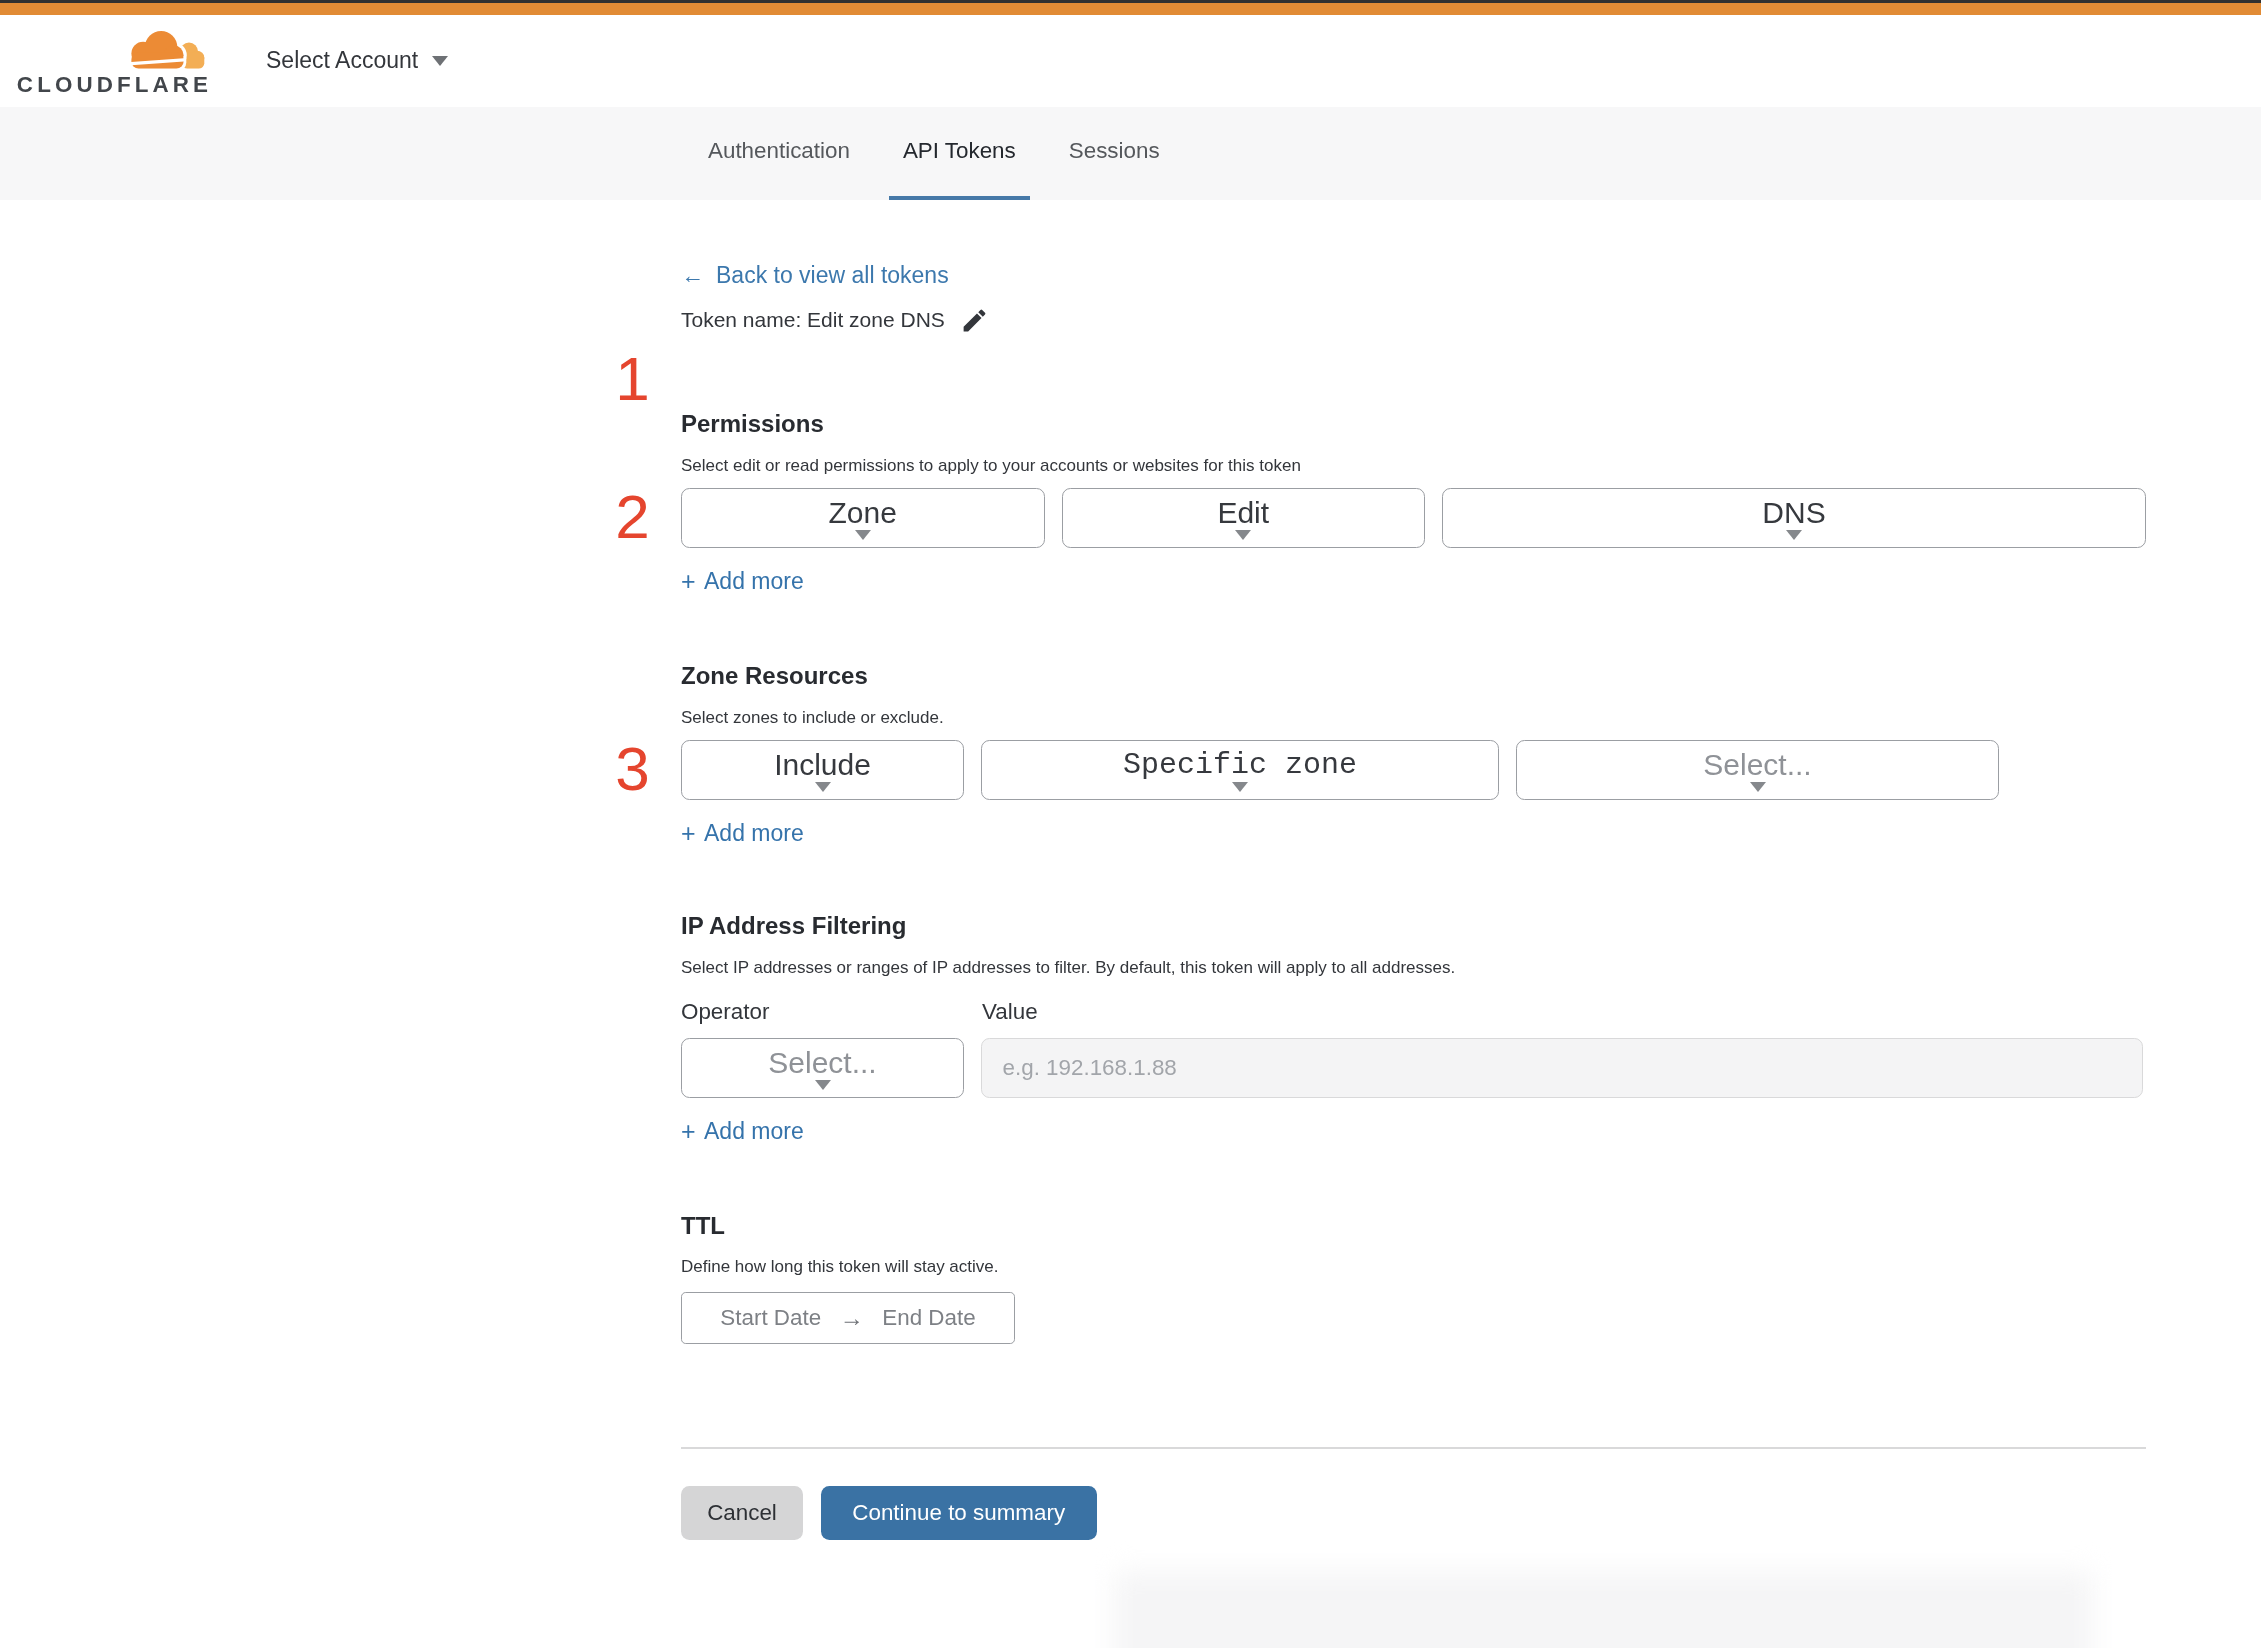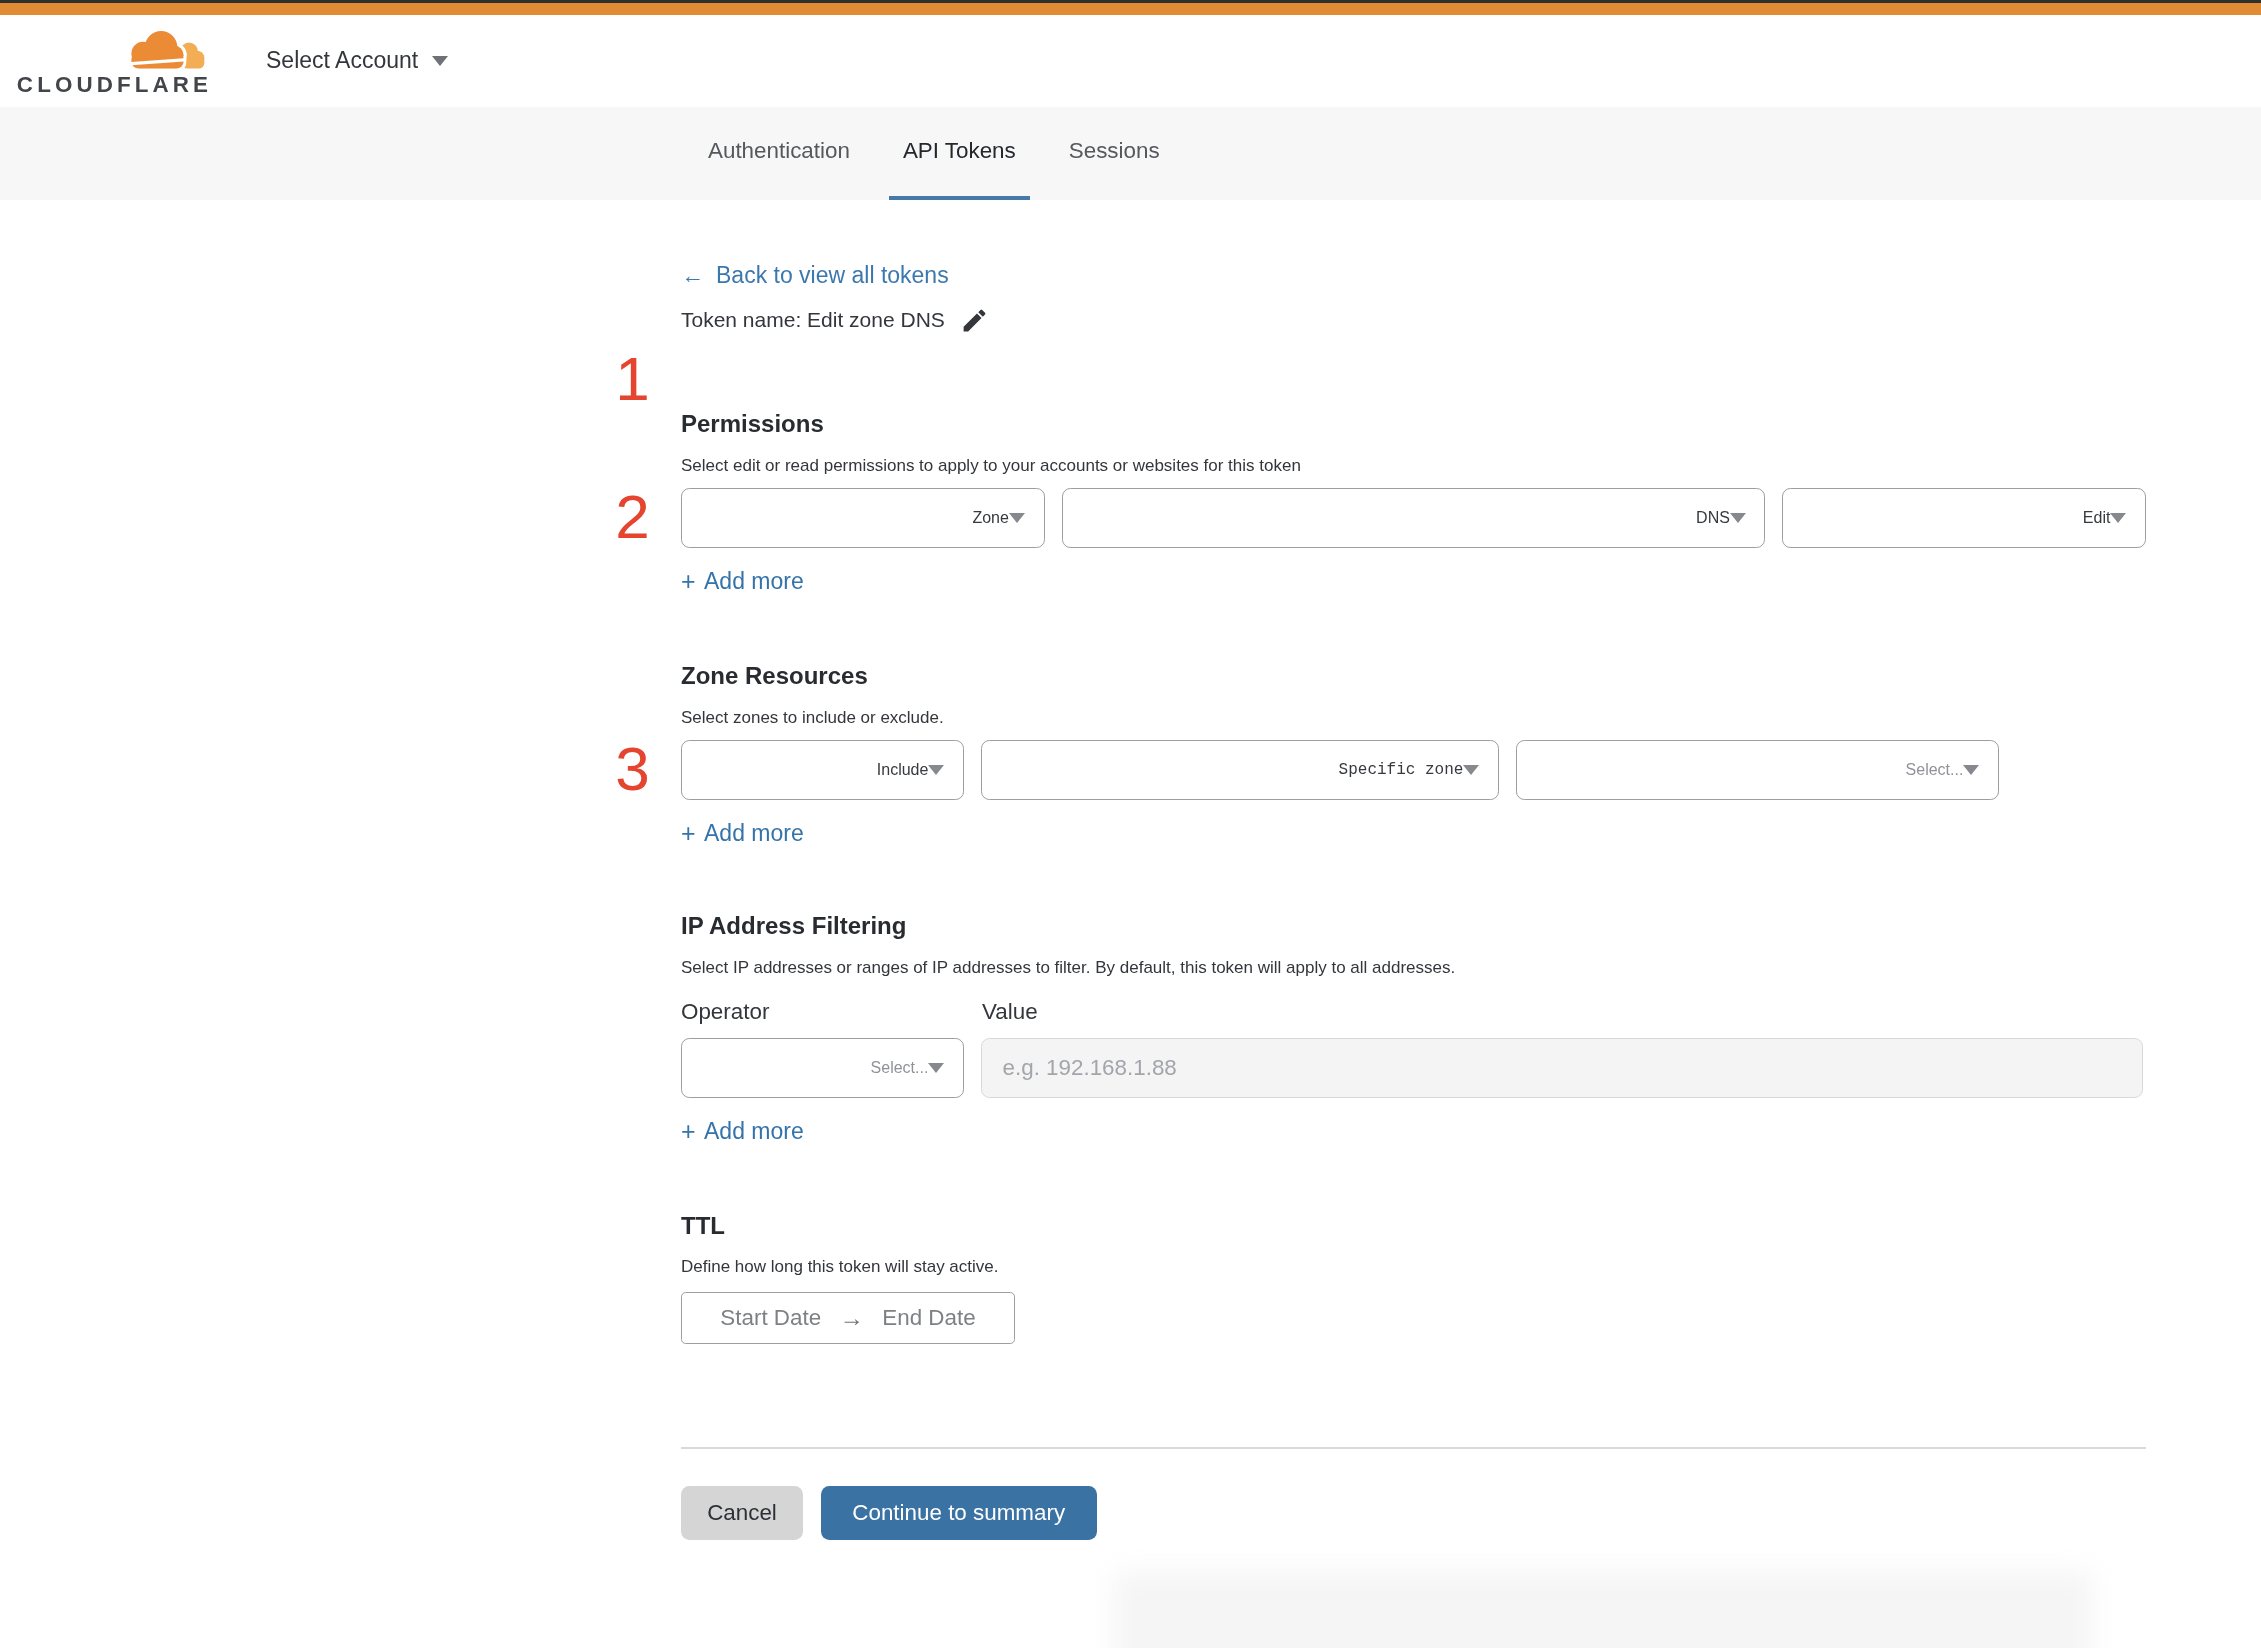"Zone" .select { flex-direction: none -> column; font-size: 16px -> 30px; justify-content: flex-end -> center }
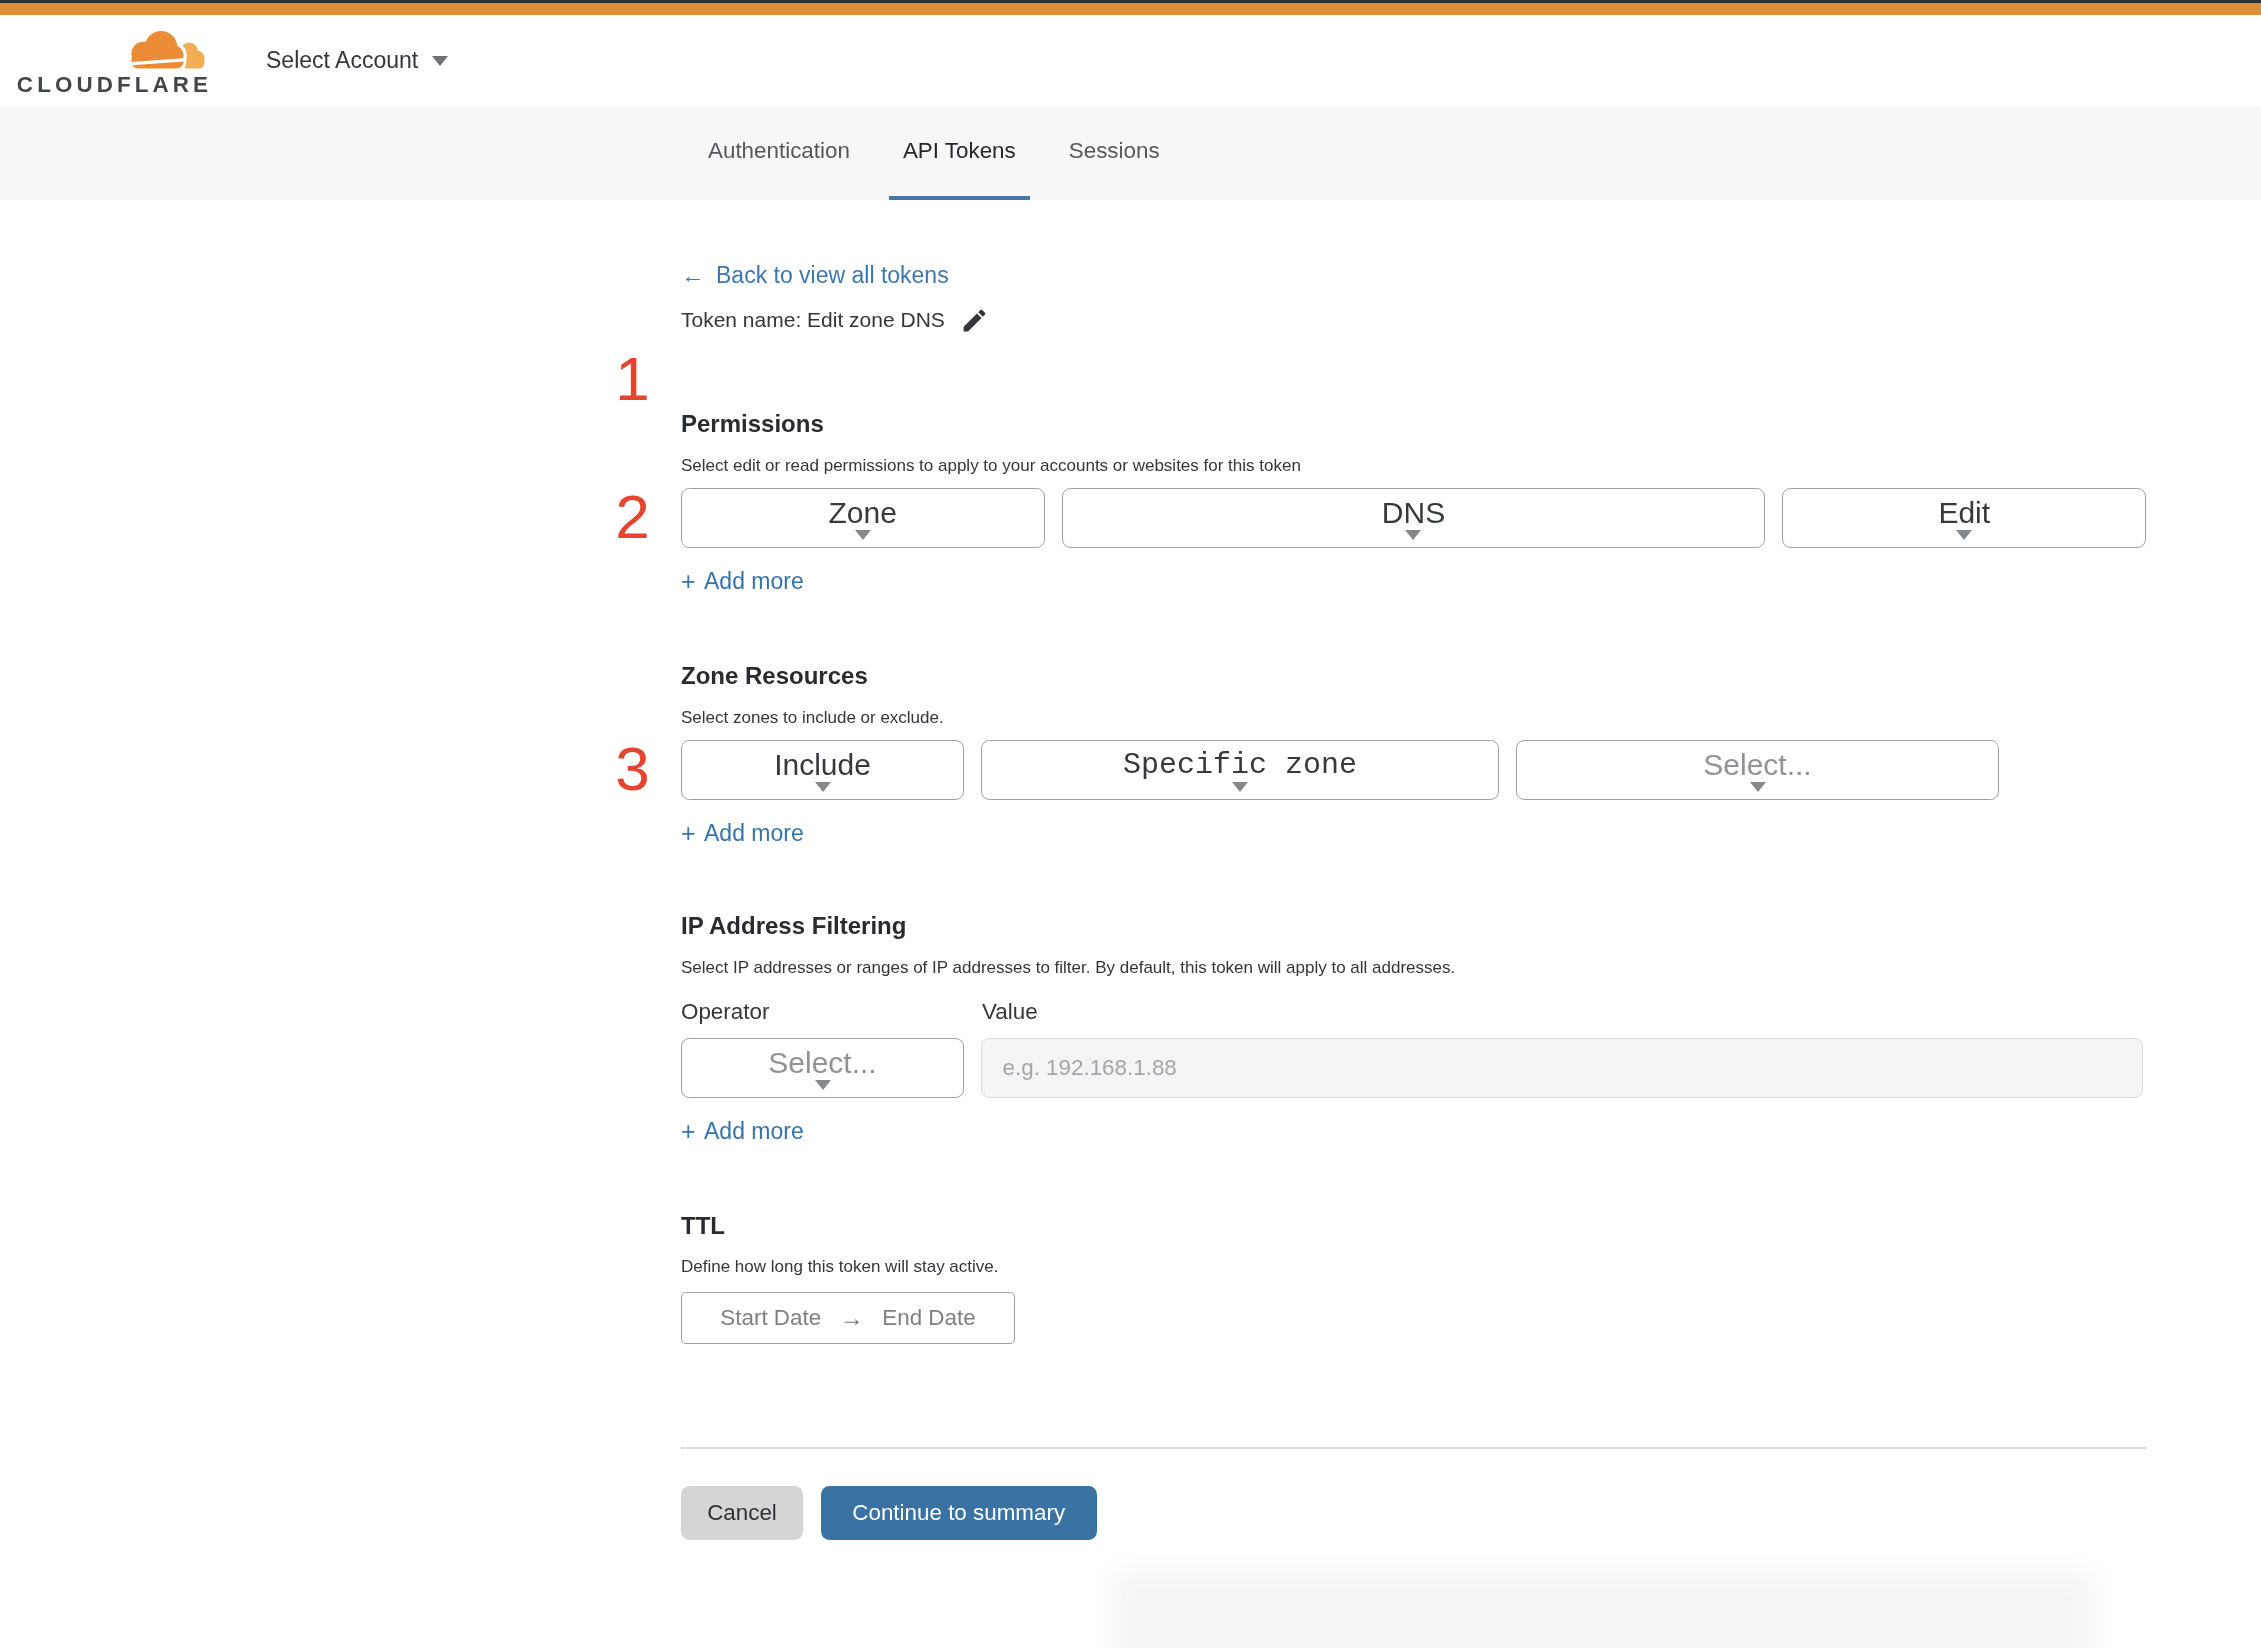"DNS" div.select { order: before "Edit" -> after "Edit" }
